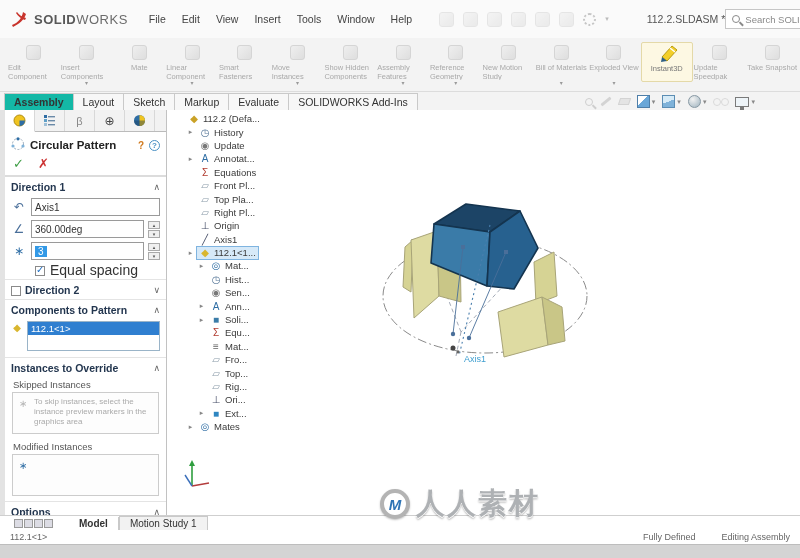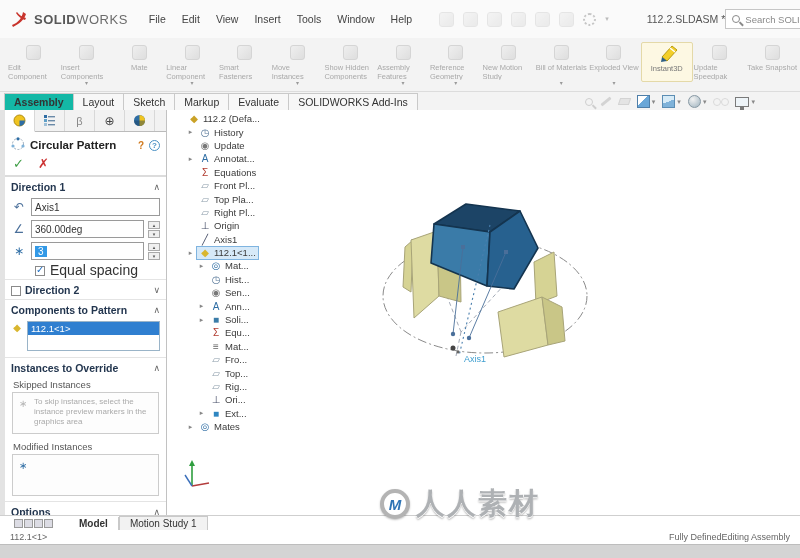"Fully Defined" .statusbar span { margin-left: 0 -> 26px }
